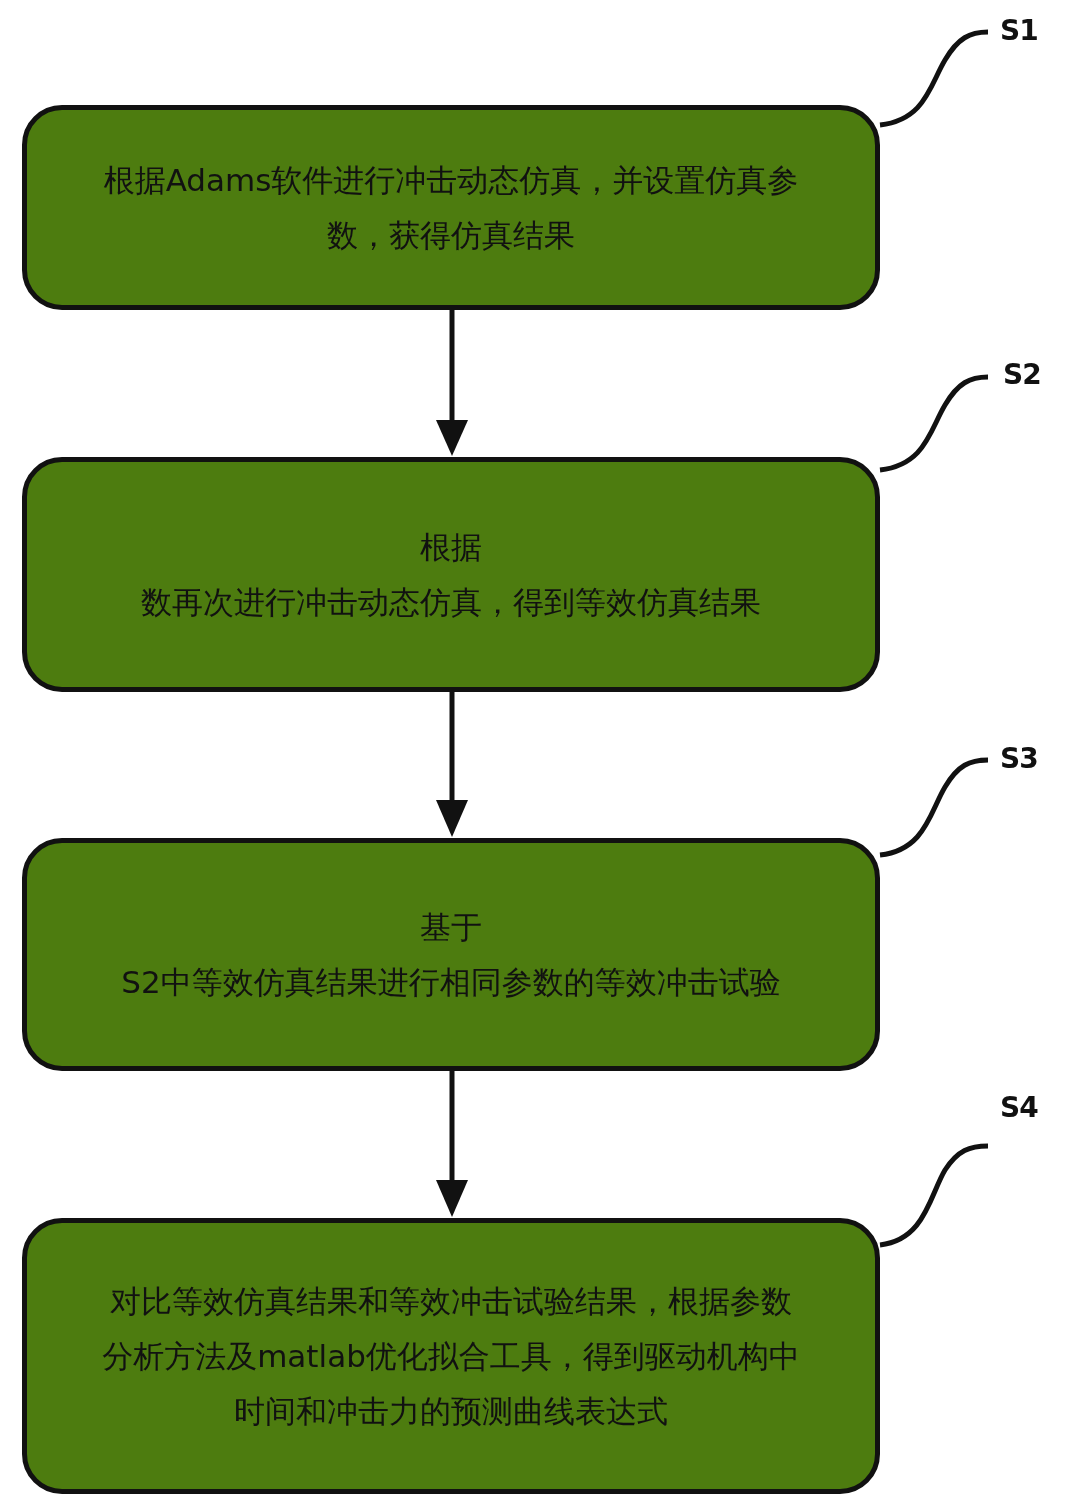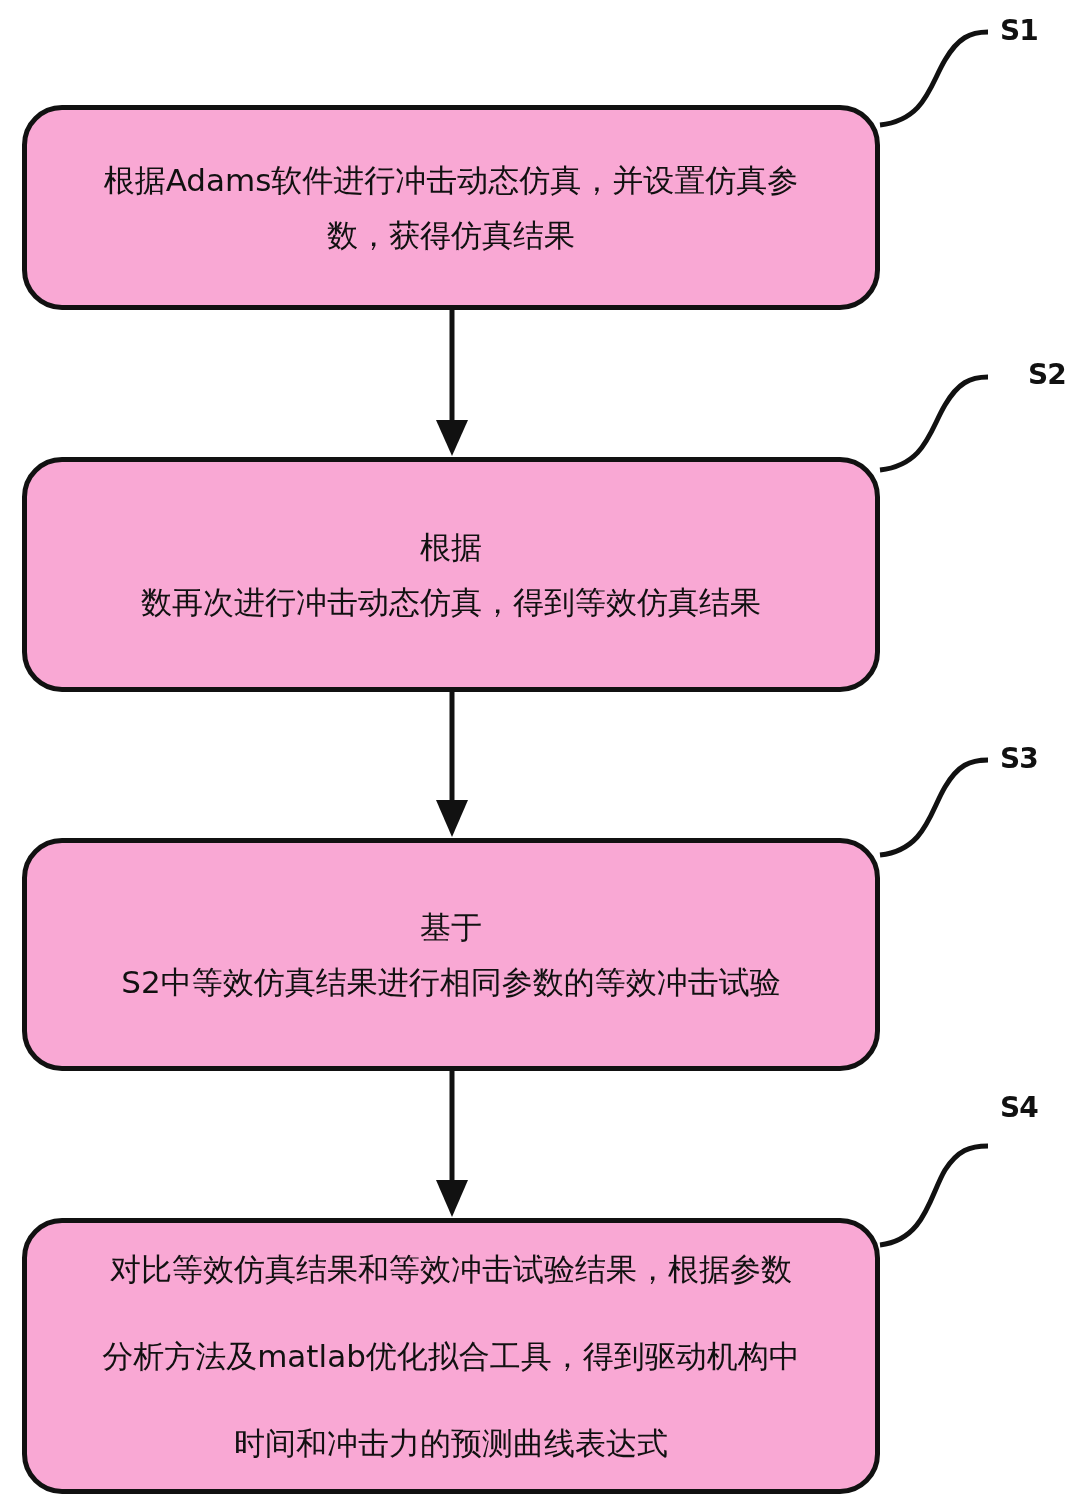"根据Adams软件进行冲击动态仿真，并设置仿真参" .box { background: #f9a8d4 -> #4d7c0f }
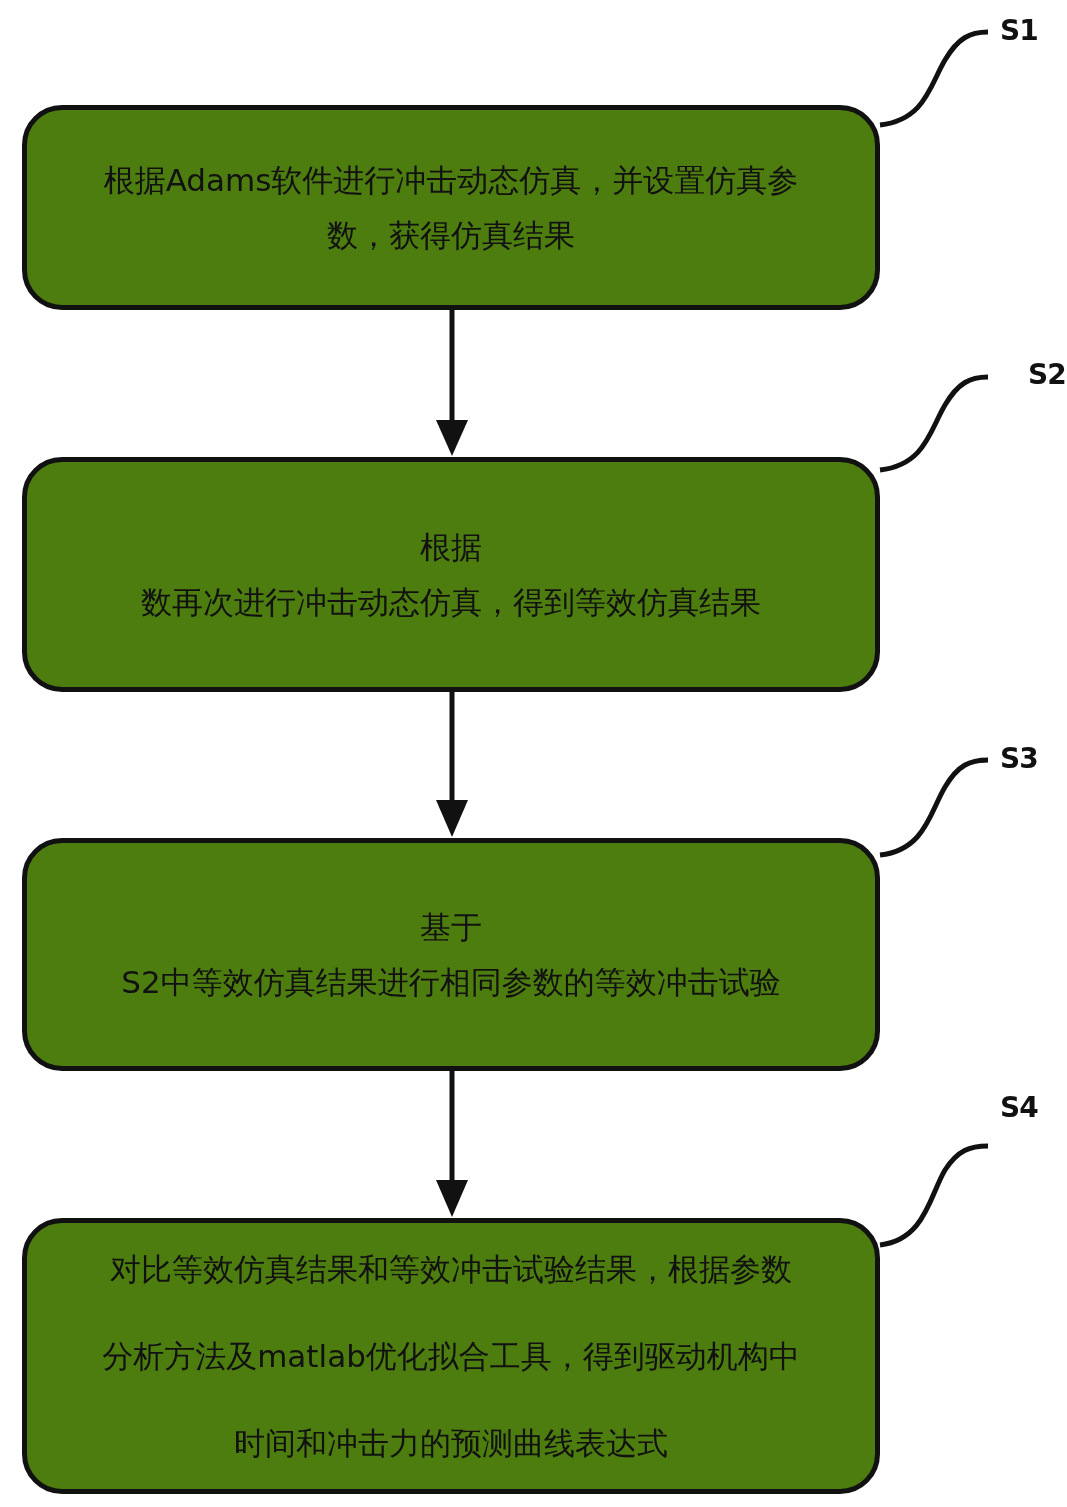"S2" div.label { left: 1028px -> 1003px }
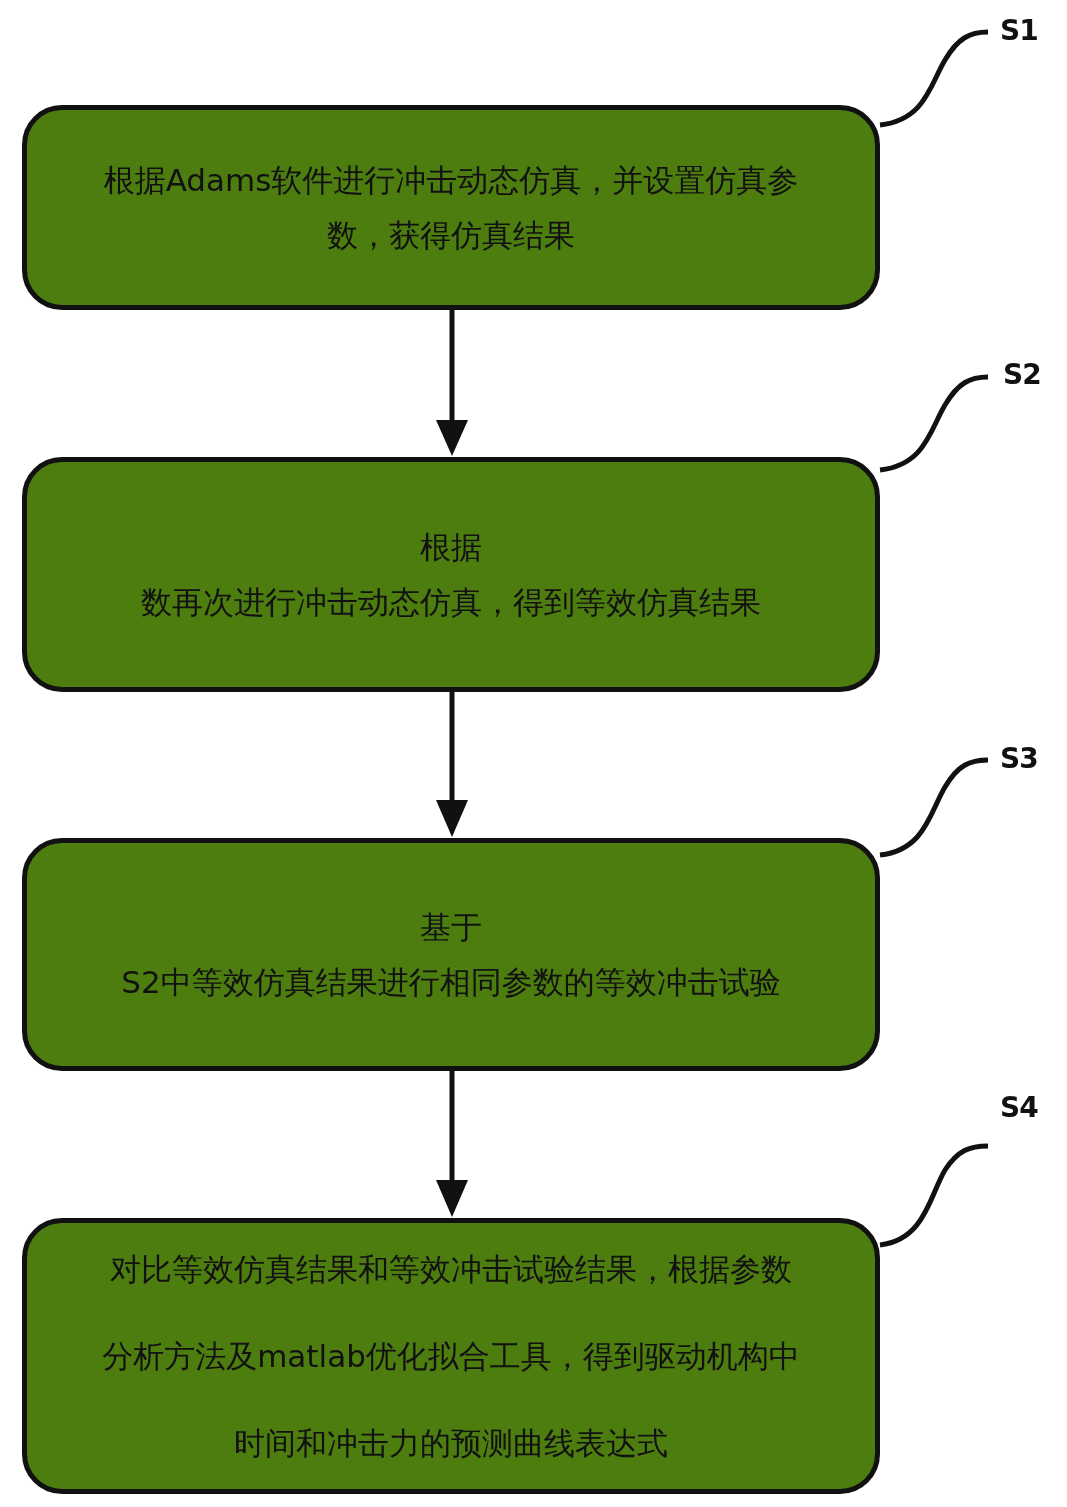"对比等效仿真结果和等效冲击试验结果，根据参数" div.box { gap: 32px -> none }
